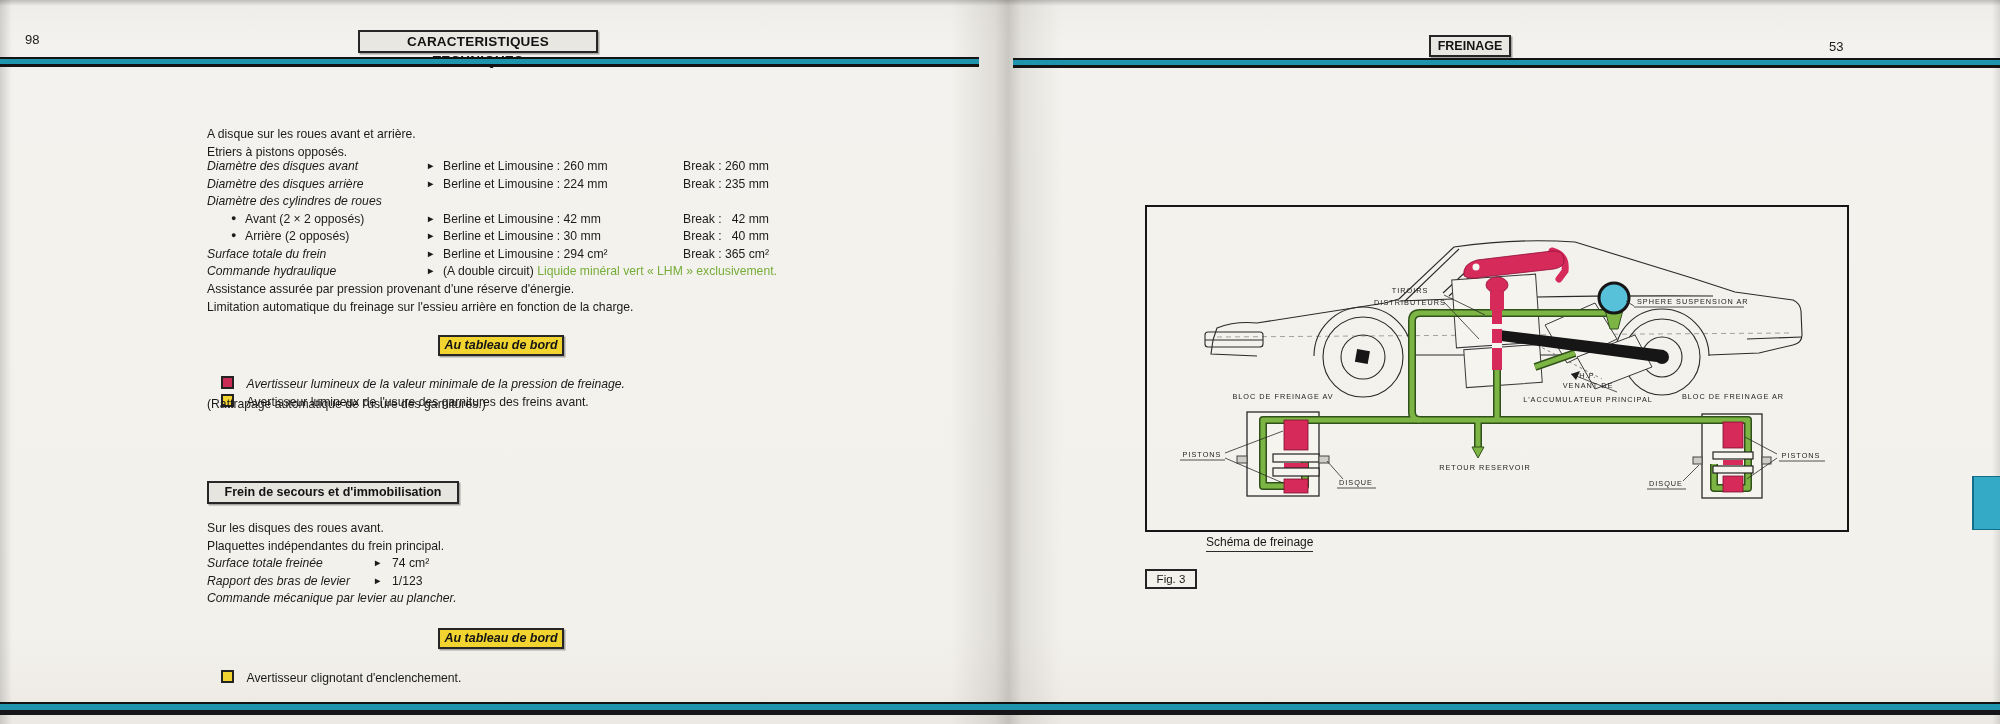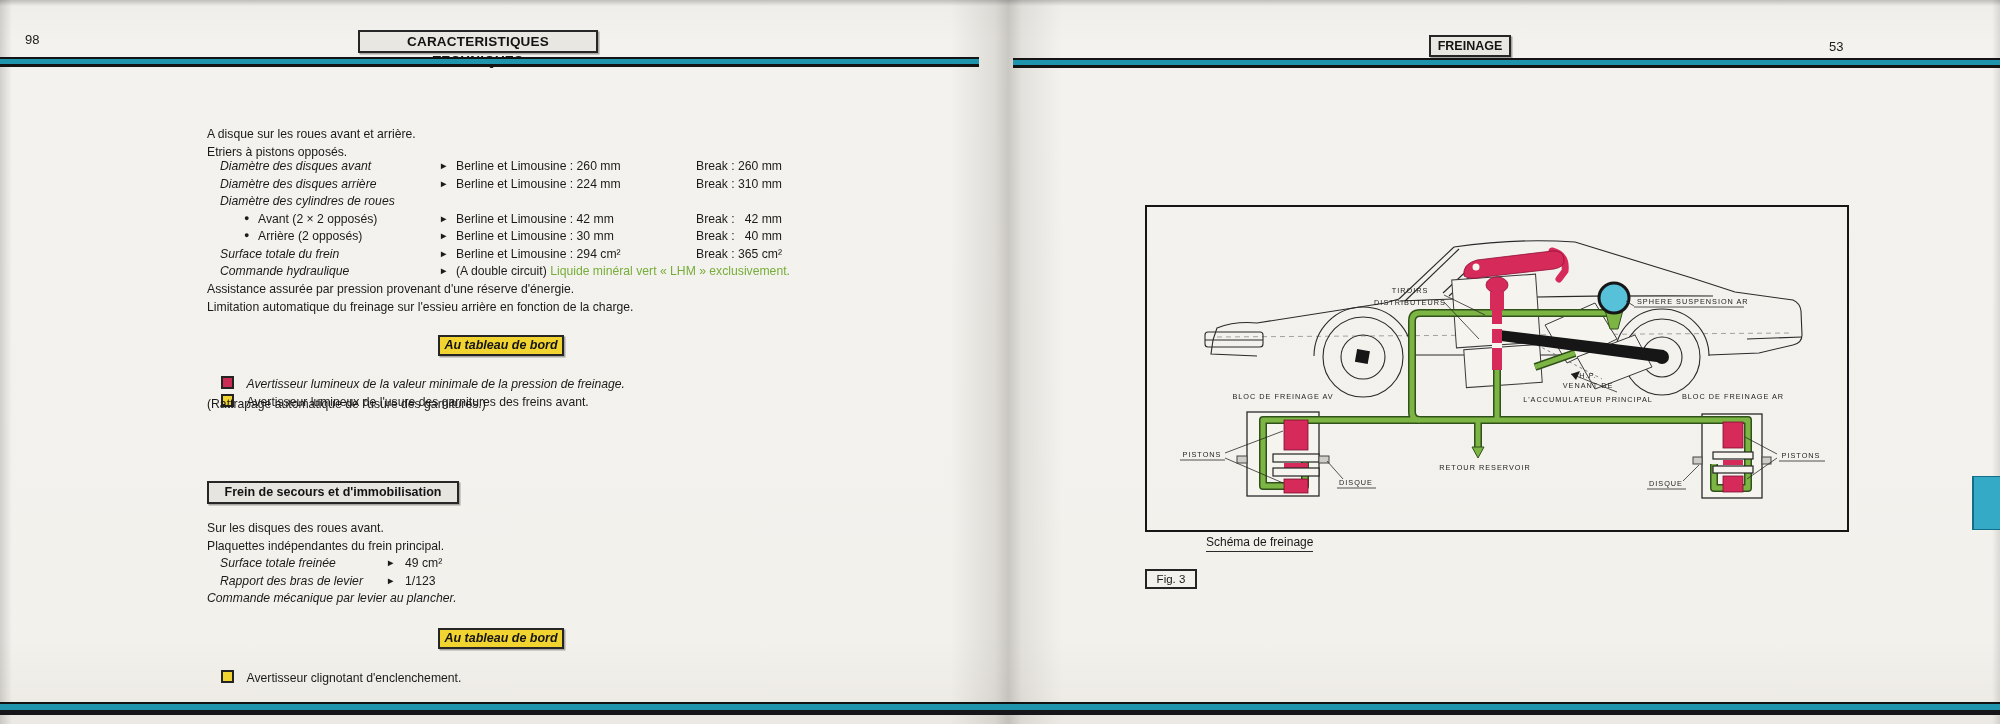"Diamètre des disques avant" .spec-row { margin-left: 13px -> none }
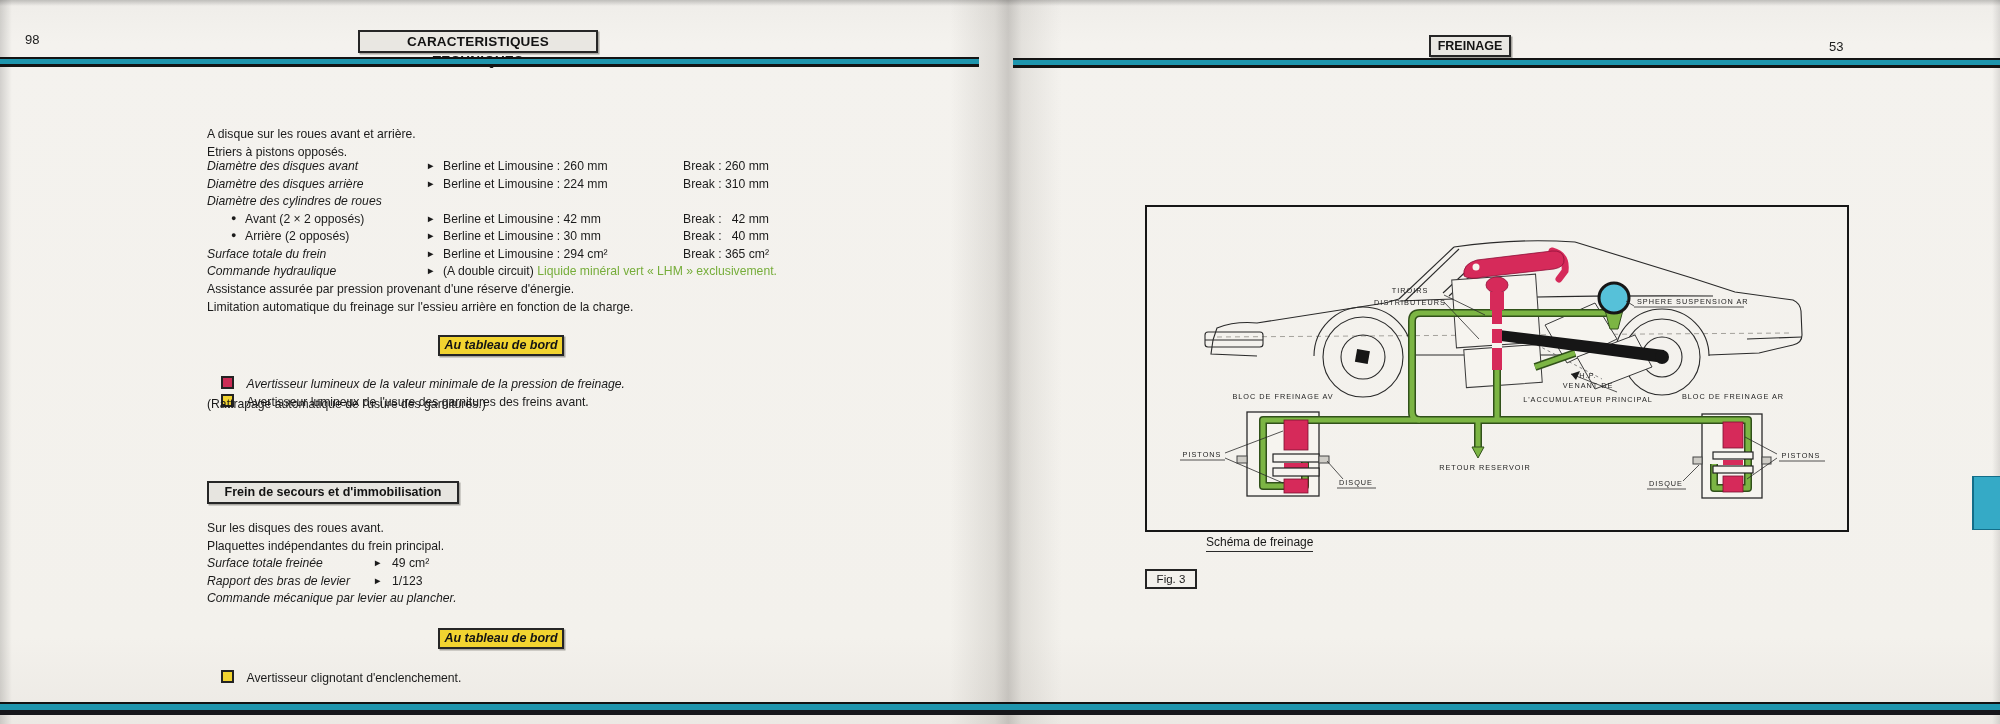"Break : 310 mm" span.brk { text: 310 -> 235 }
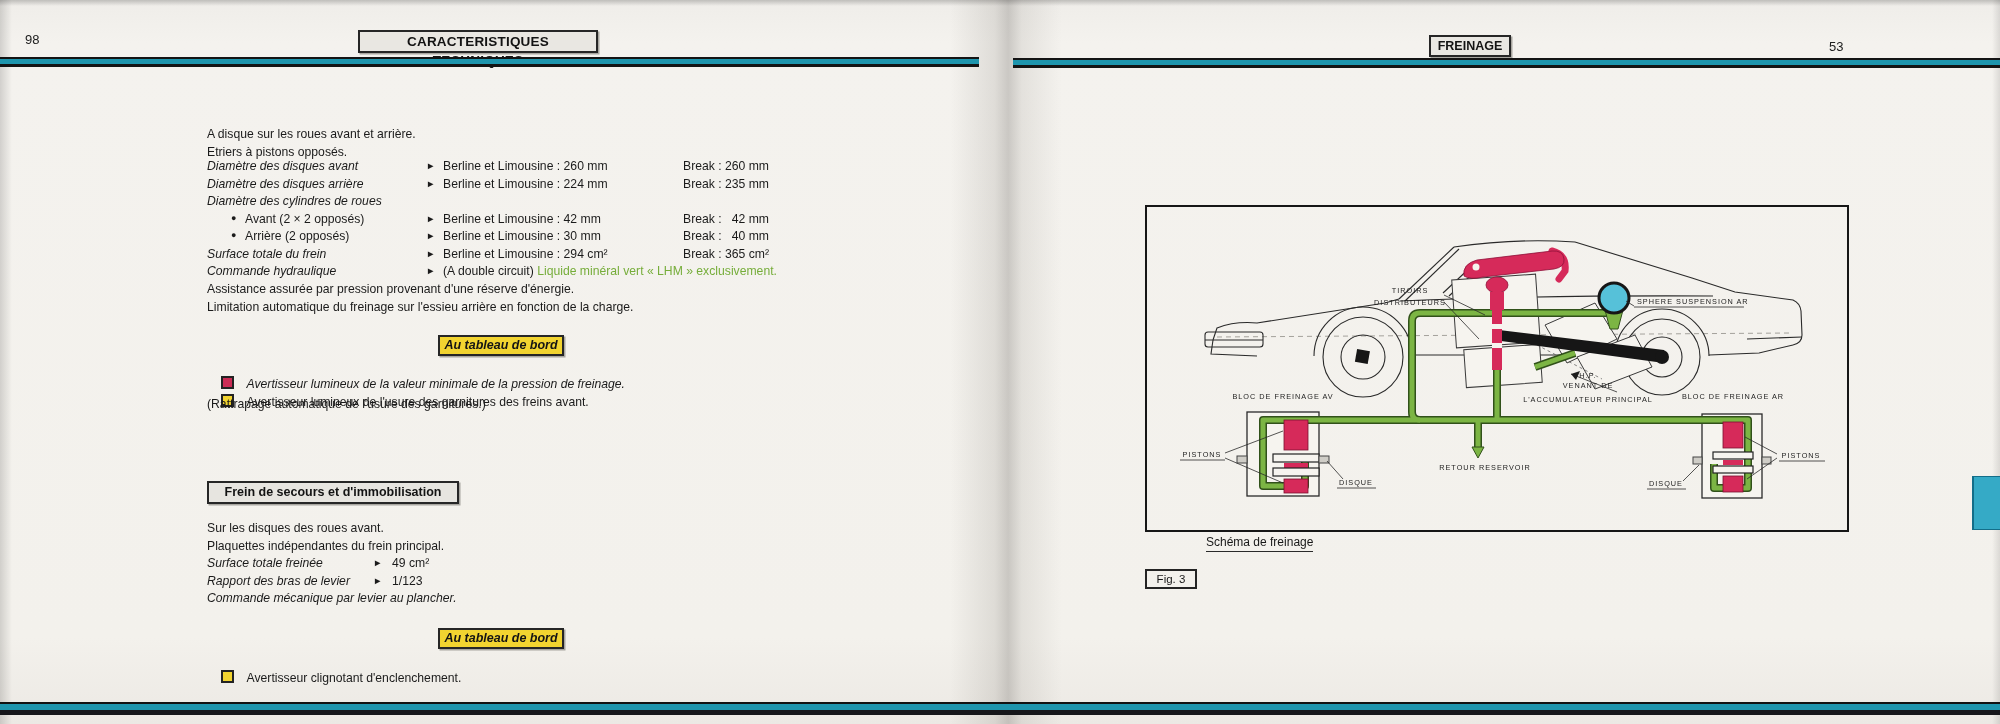"49 cm²" span.val { text: 49 -> 74 }
